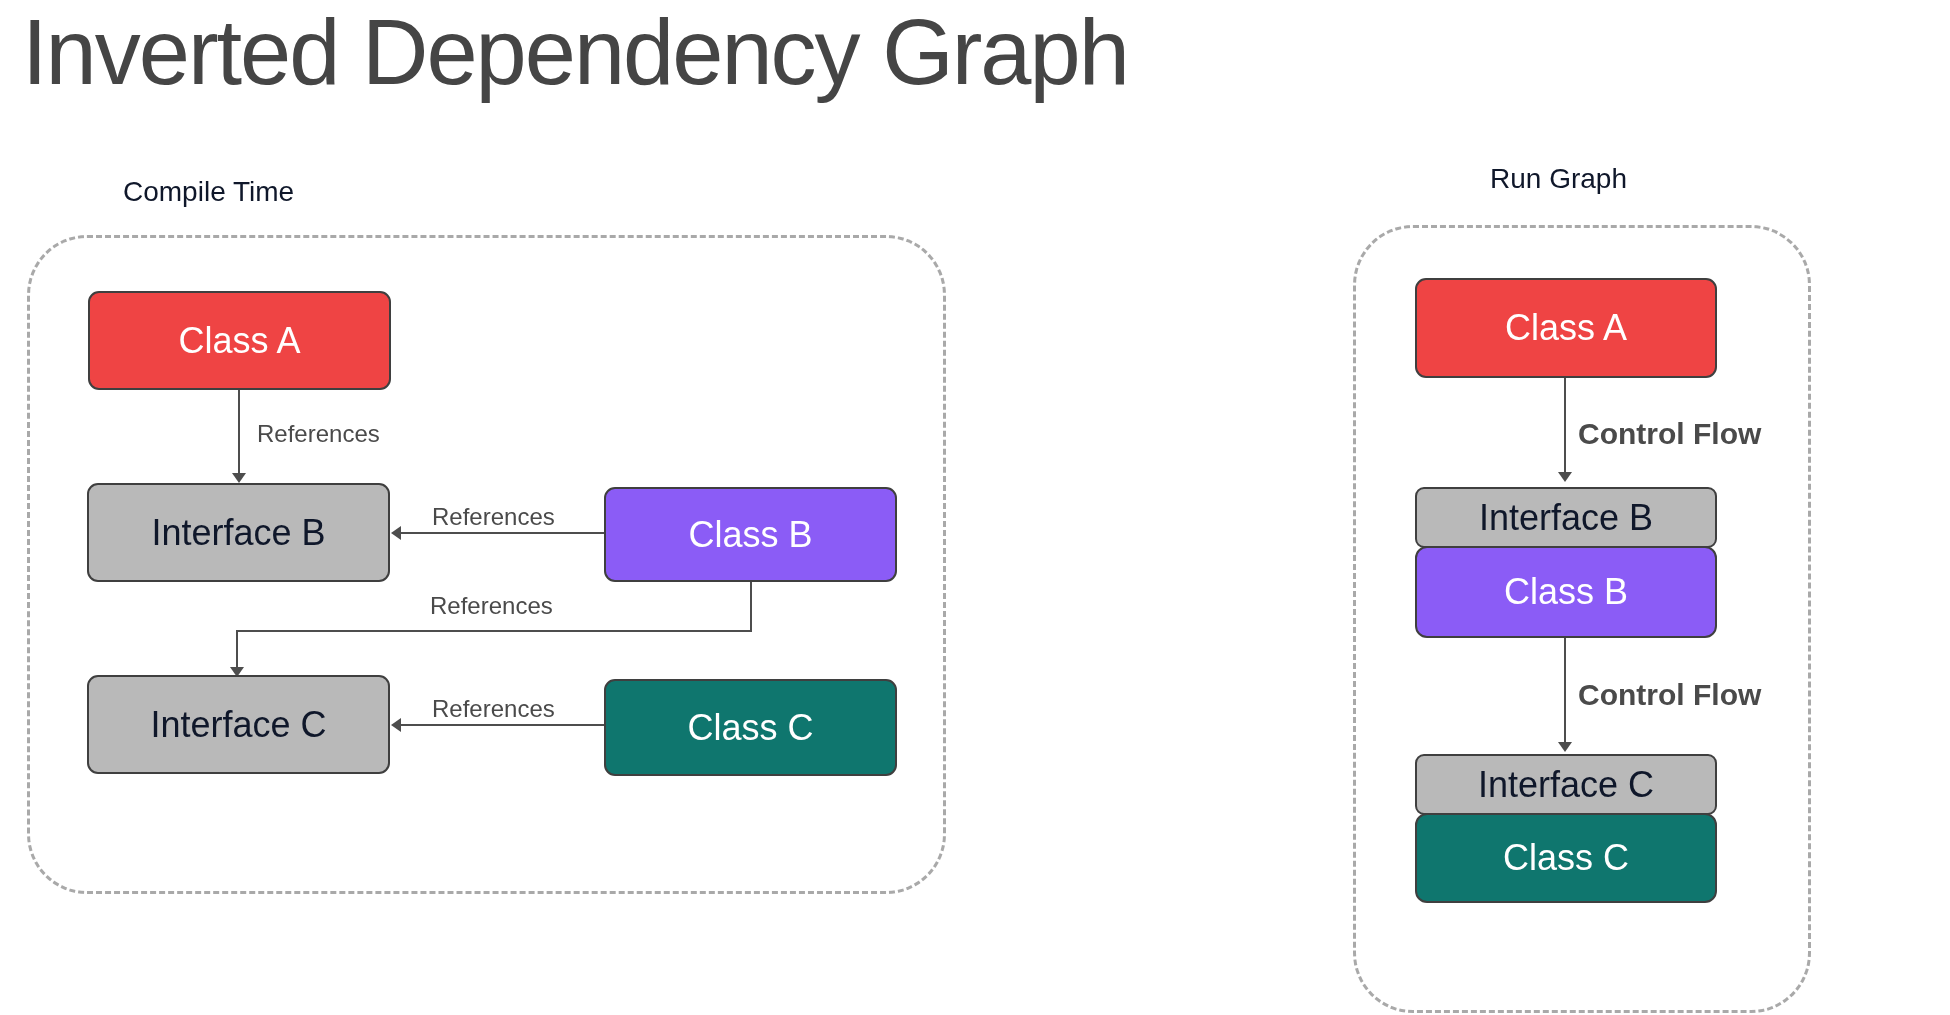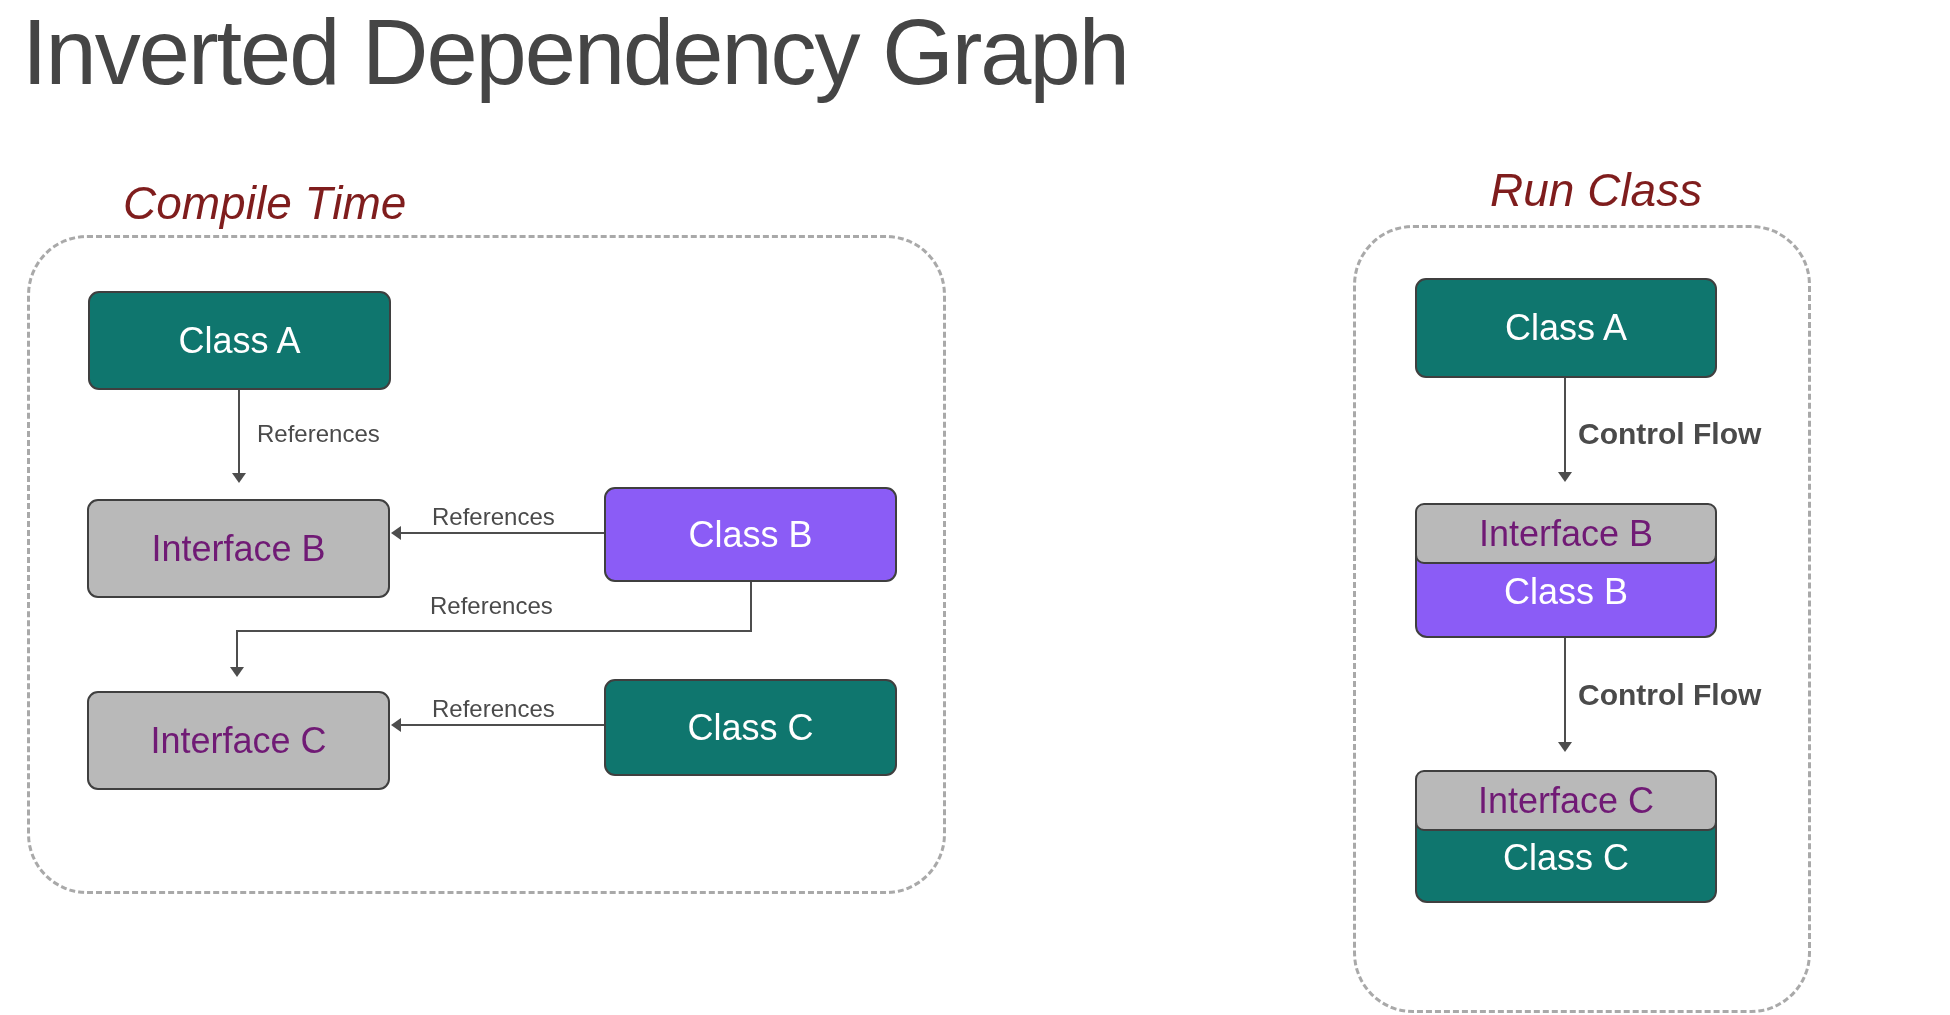"Compile Time" .section-heading { color: #7f1d1d -> #0f172a; font-size: 46px -> 28px; font-style: italic -> none }
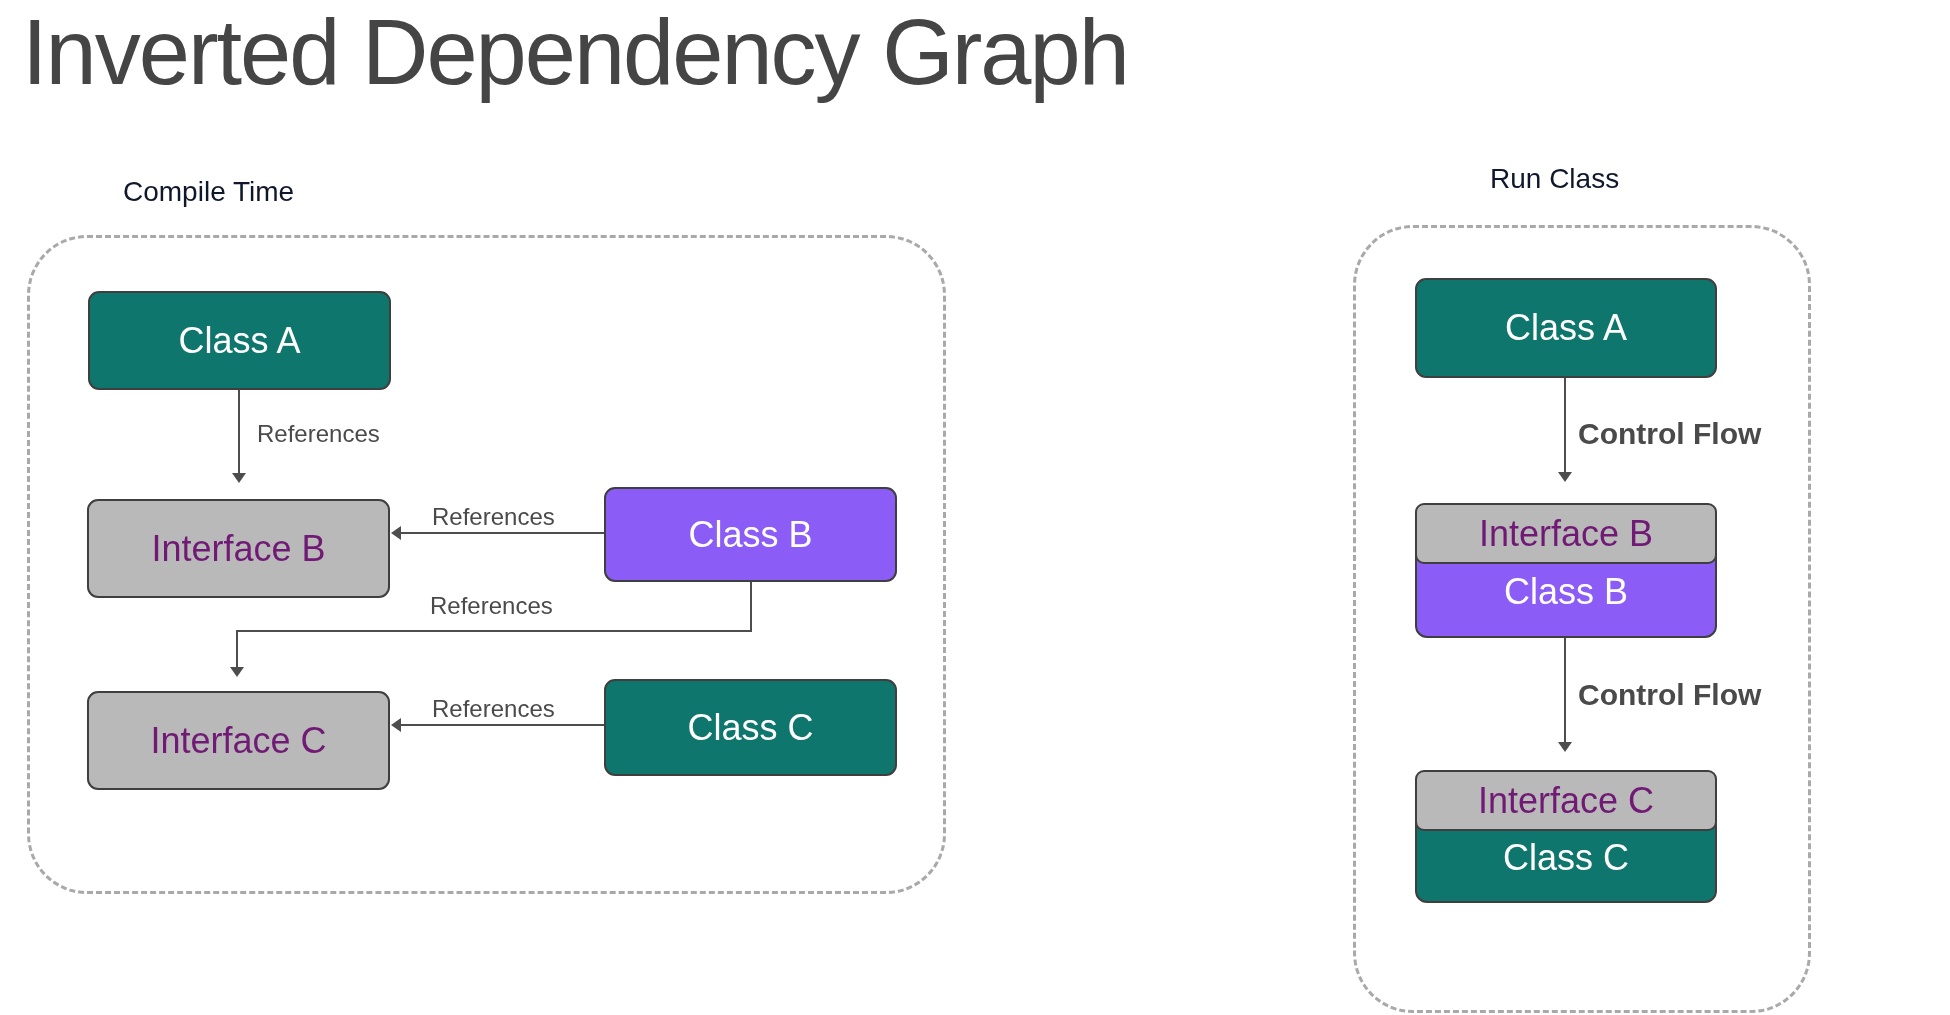"Run Class" div.section-heading { text: Class -> Graph }
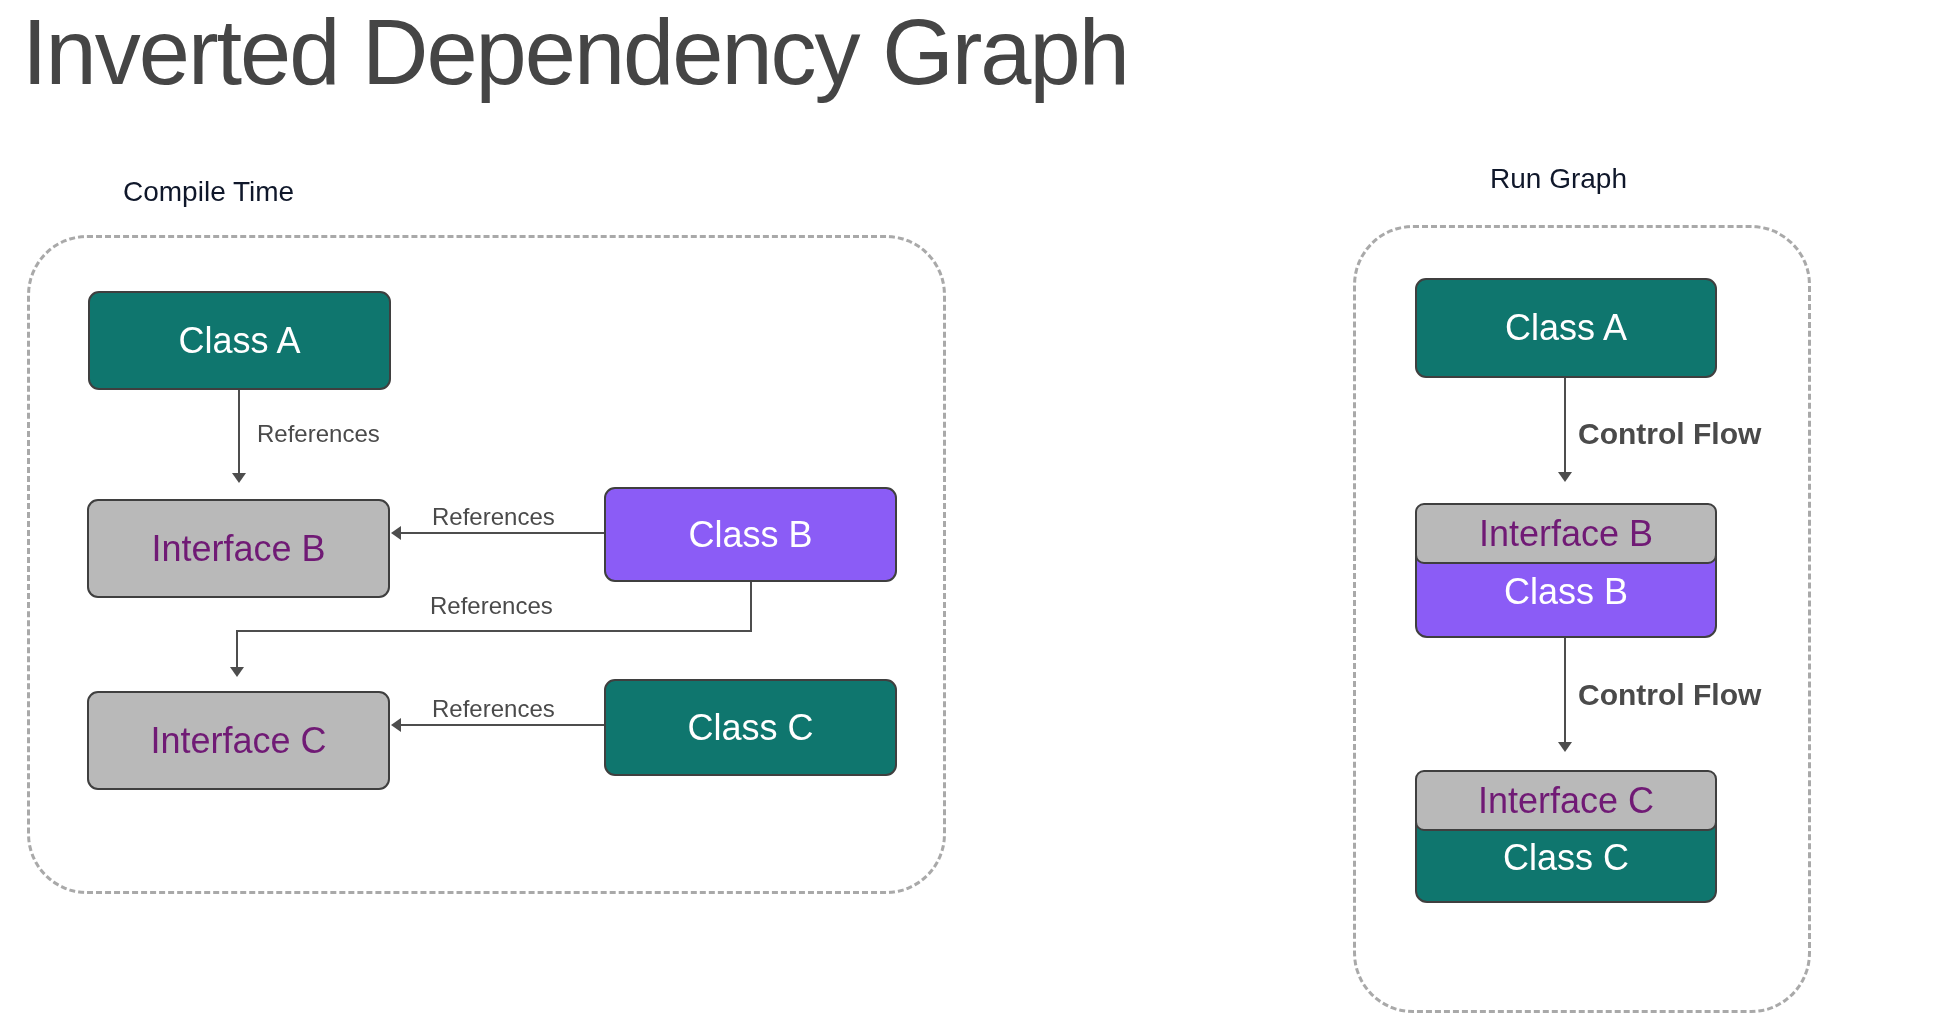"Class A" .node.blue { background: #0f766e -> #ef4444 }
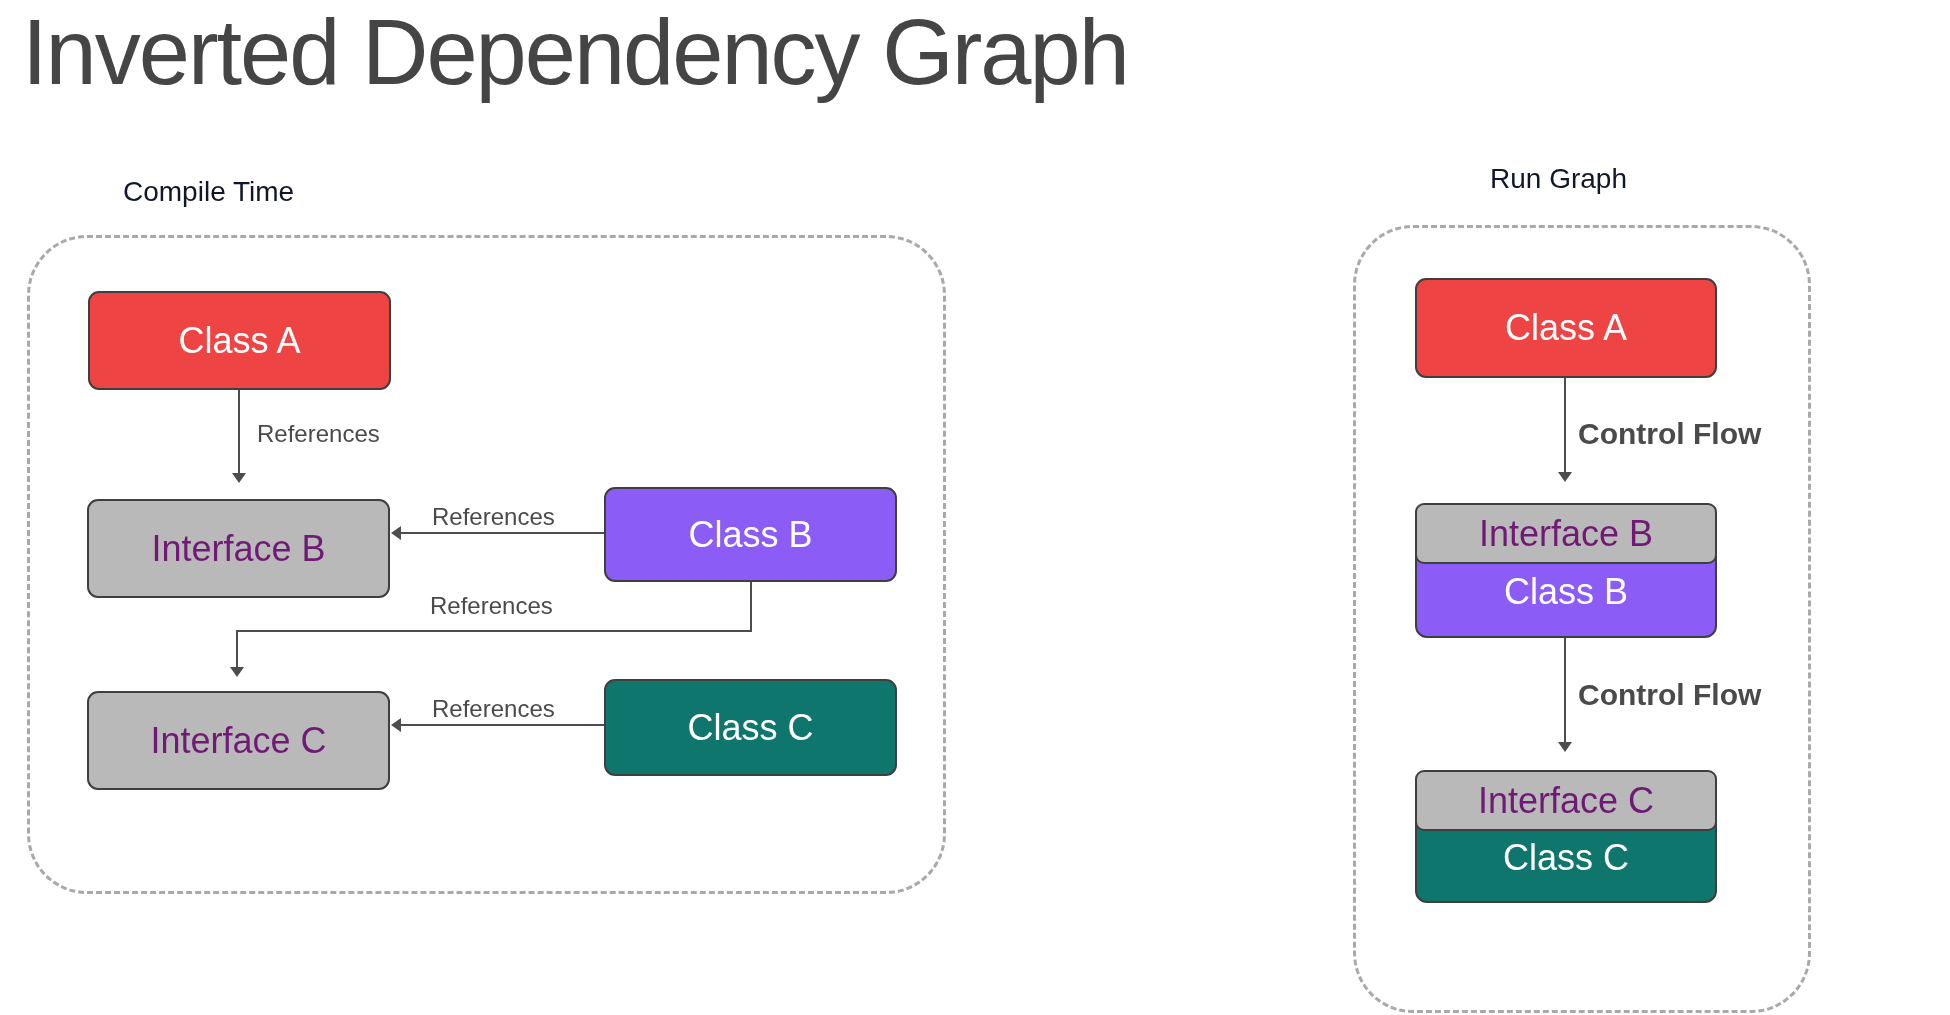"Interface B" .node.gray { color: #701a75 -> #0f172a; margin-top: 16px -> none }
